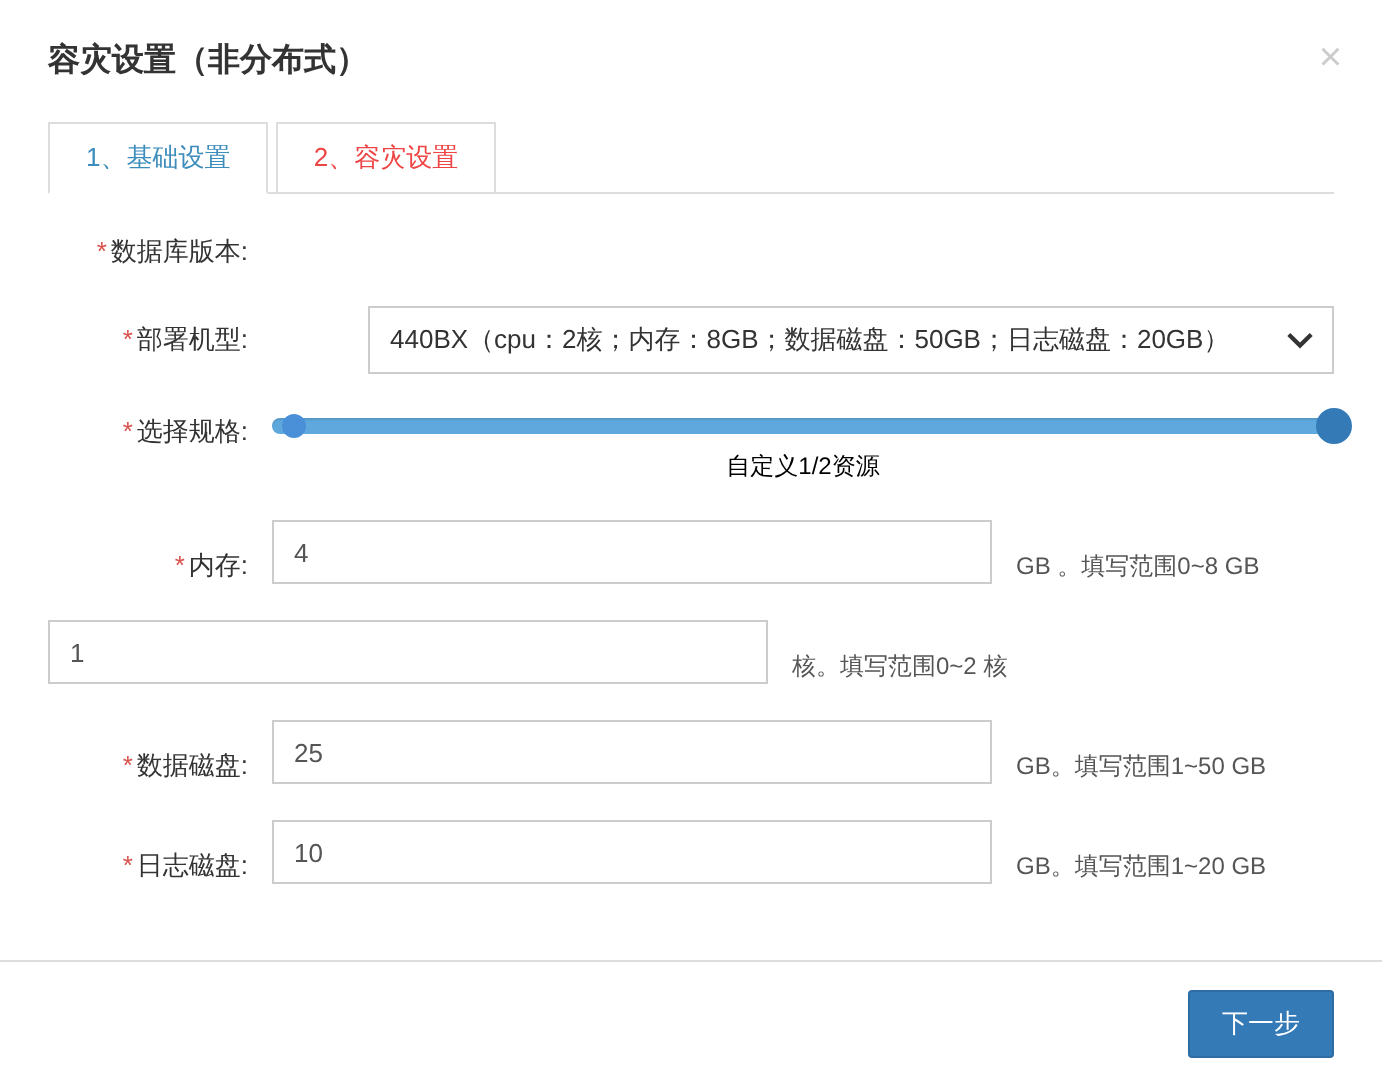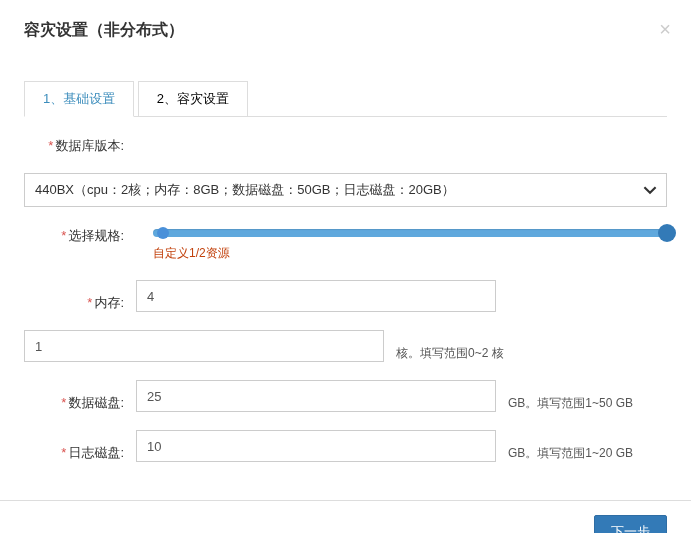"1、基础设置" .tab.active { margin-top: 20px -> none }
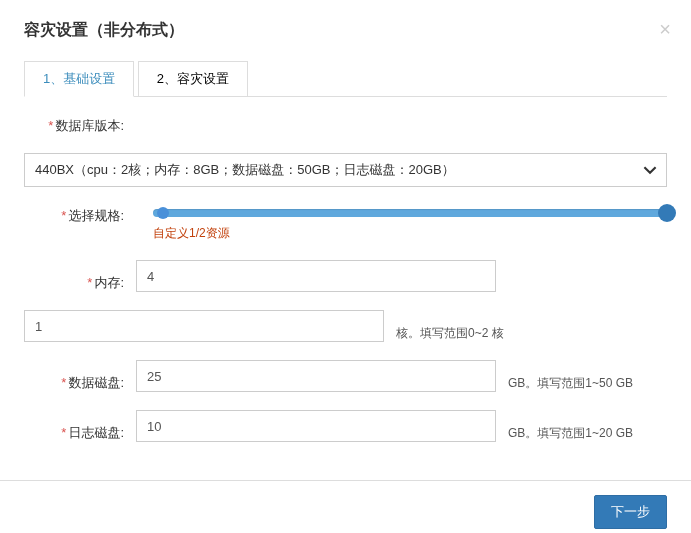"2、容灾设置" .tab { color: #000000 -> #ef4444 }
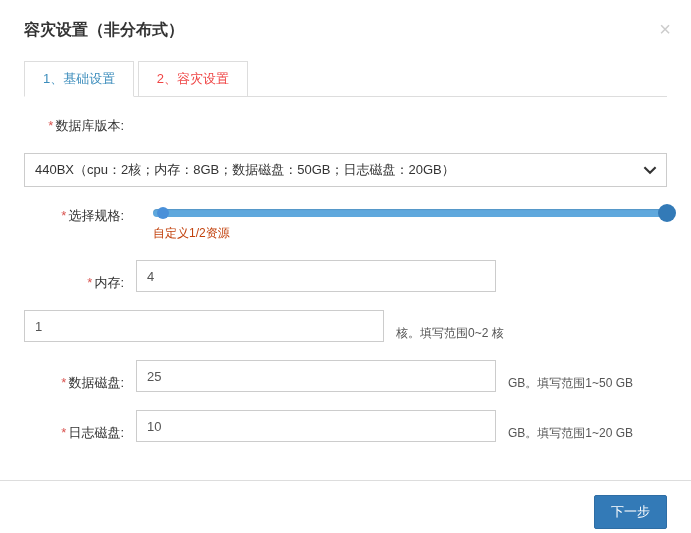"* 部署机型:" div.form-label { html: none -> <div><span>*</span><span>部署机型:</span></div> }
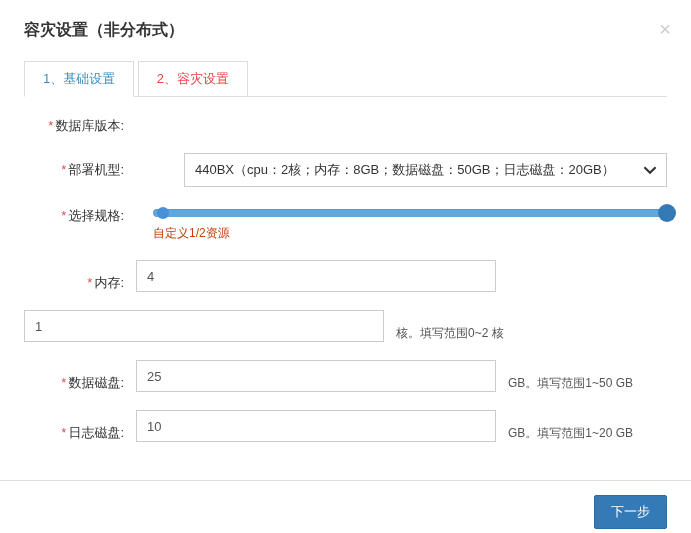"* 选择规格:" .slider-row { gap: 17px -> none }
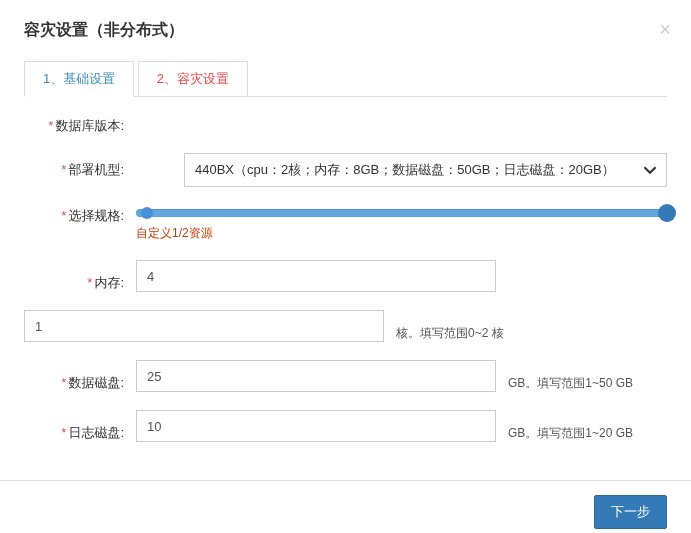"自定义" .slider-labels { color: #c2410c -> #000000; justify-content: flex-start -> center }
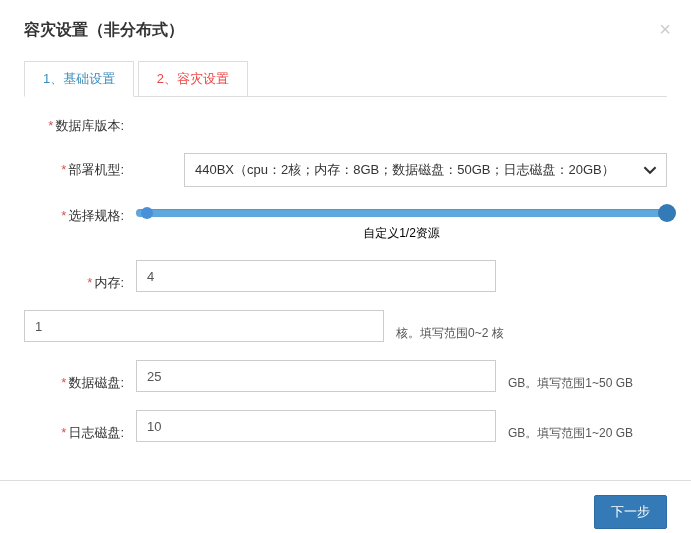"GB 。填写范围0~8 GB" span.hint { html: none -> <span>GB 。填写范围0~8 GB</span> }
